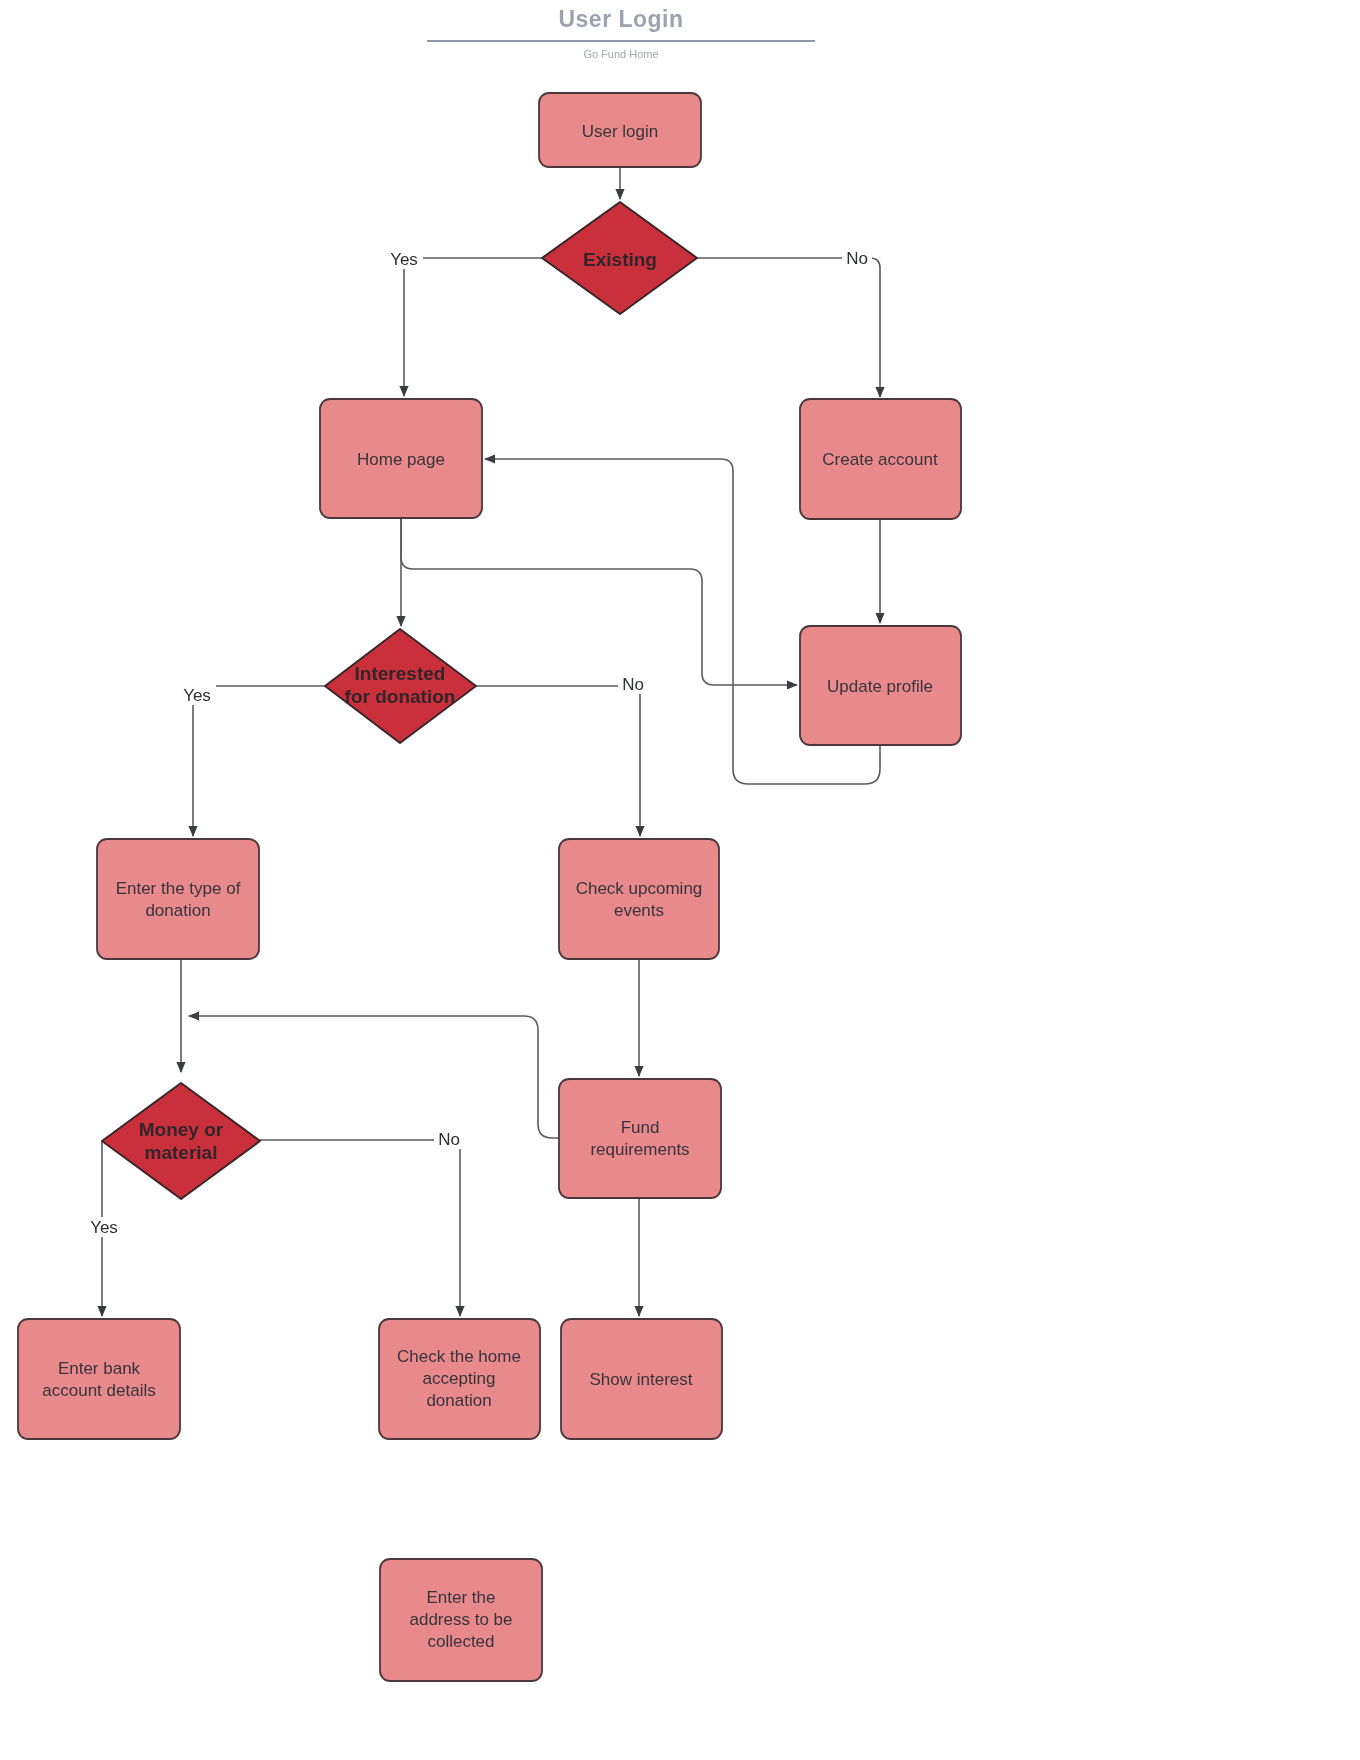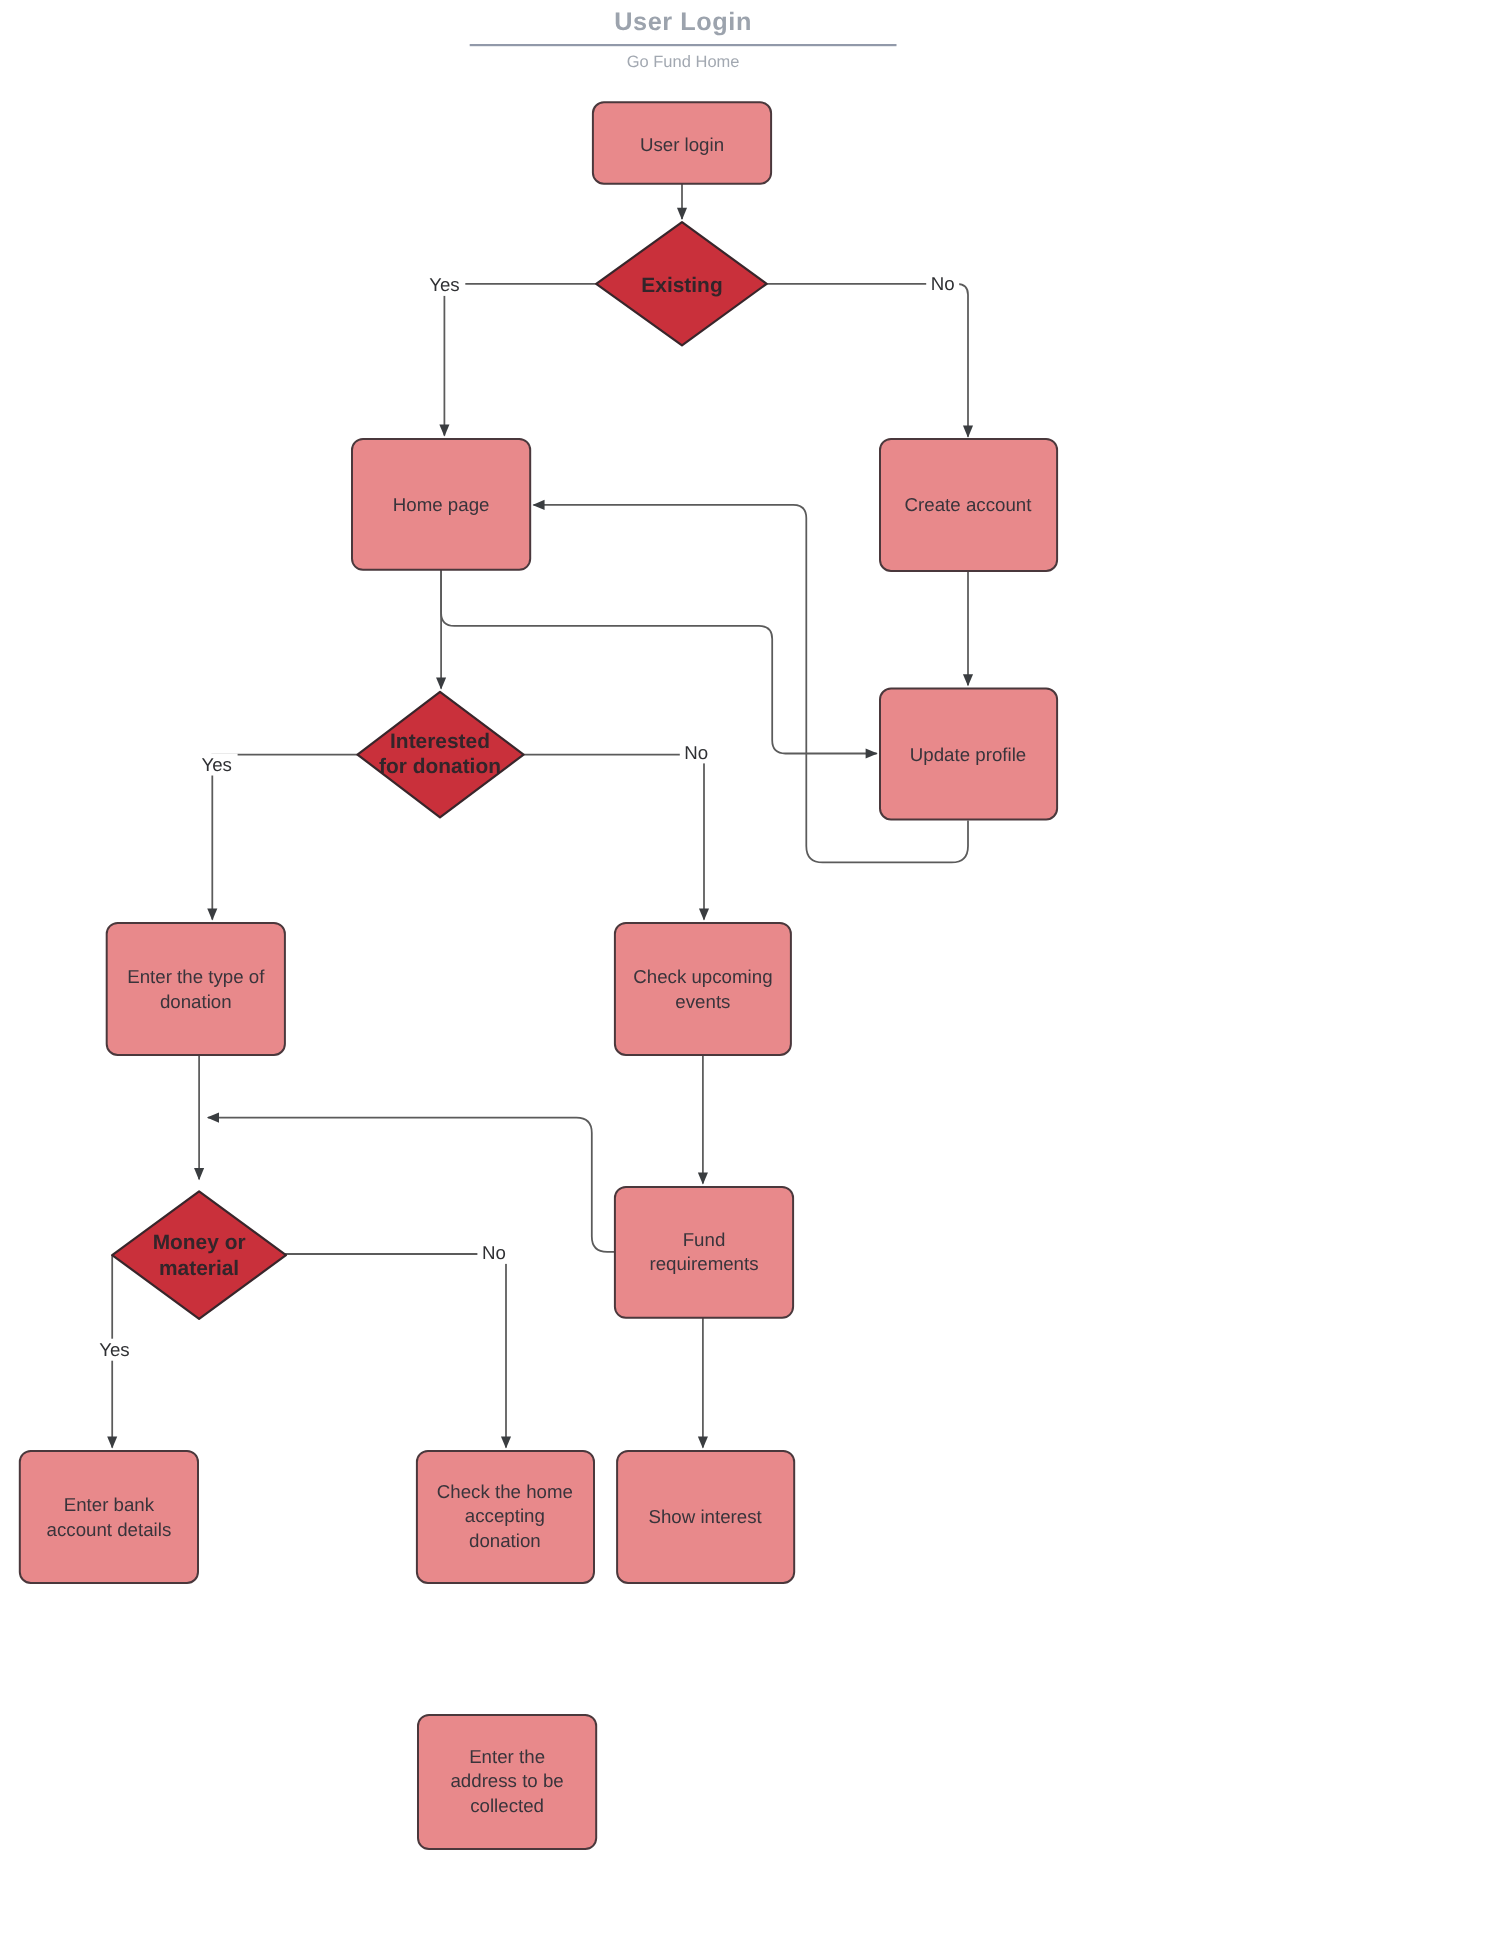"Go Fund Home" .header .subtitle { font-size: 15px -> 11px }
